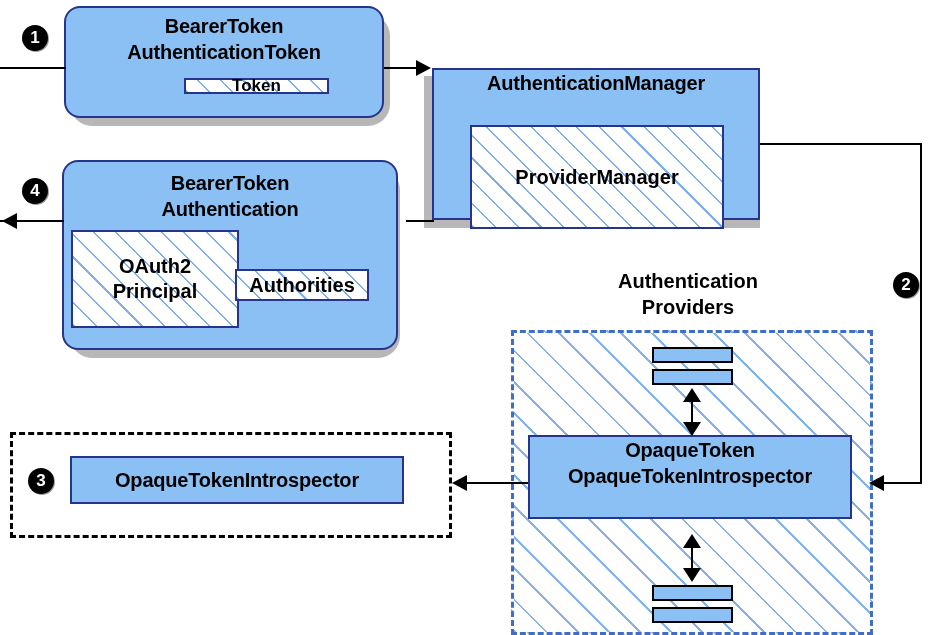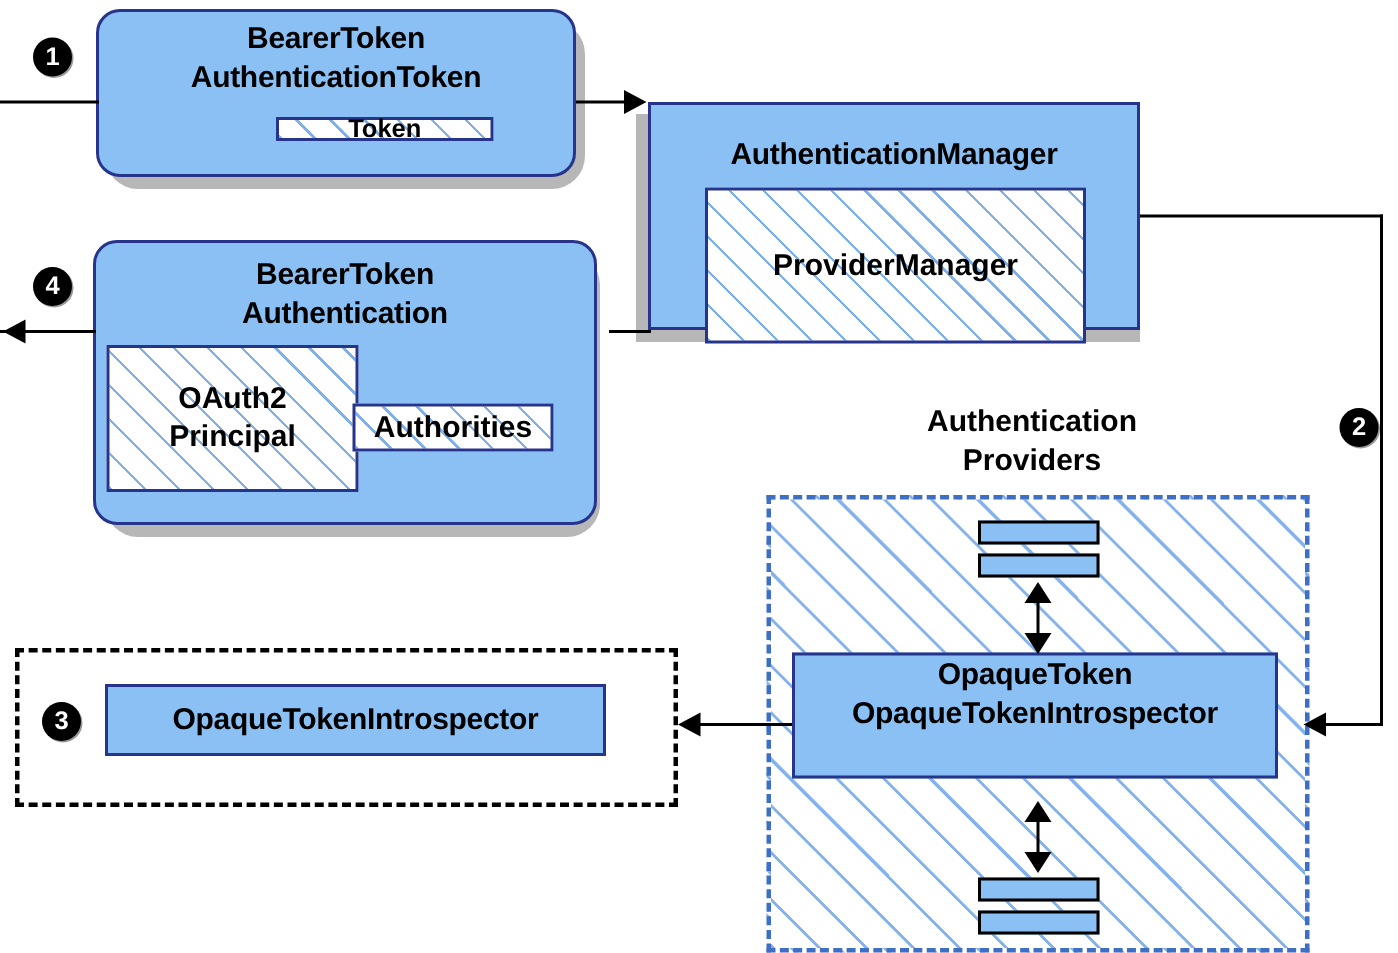"AuthenticationManager" div.title { margin-top: 20px -> 0 }
